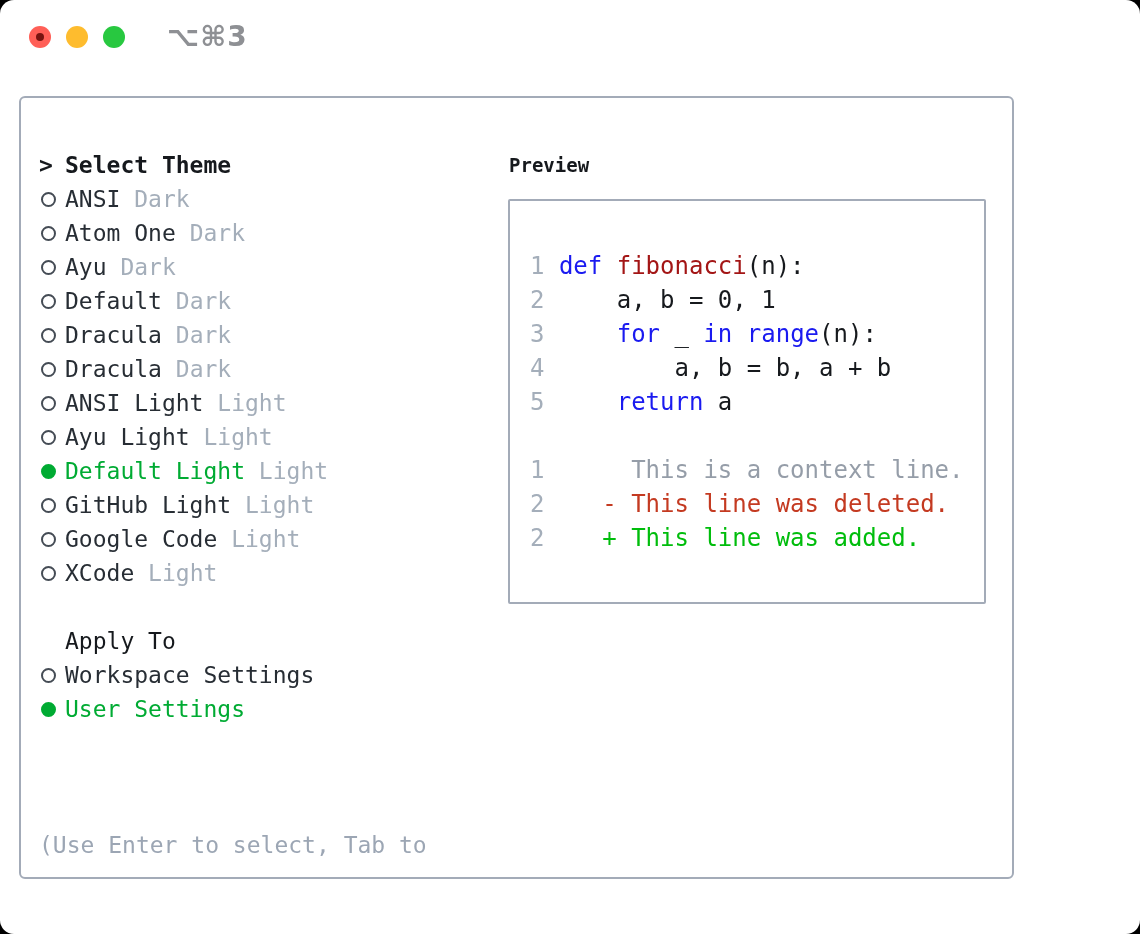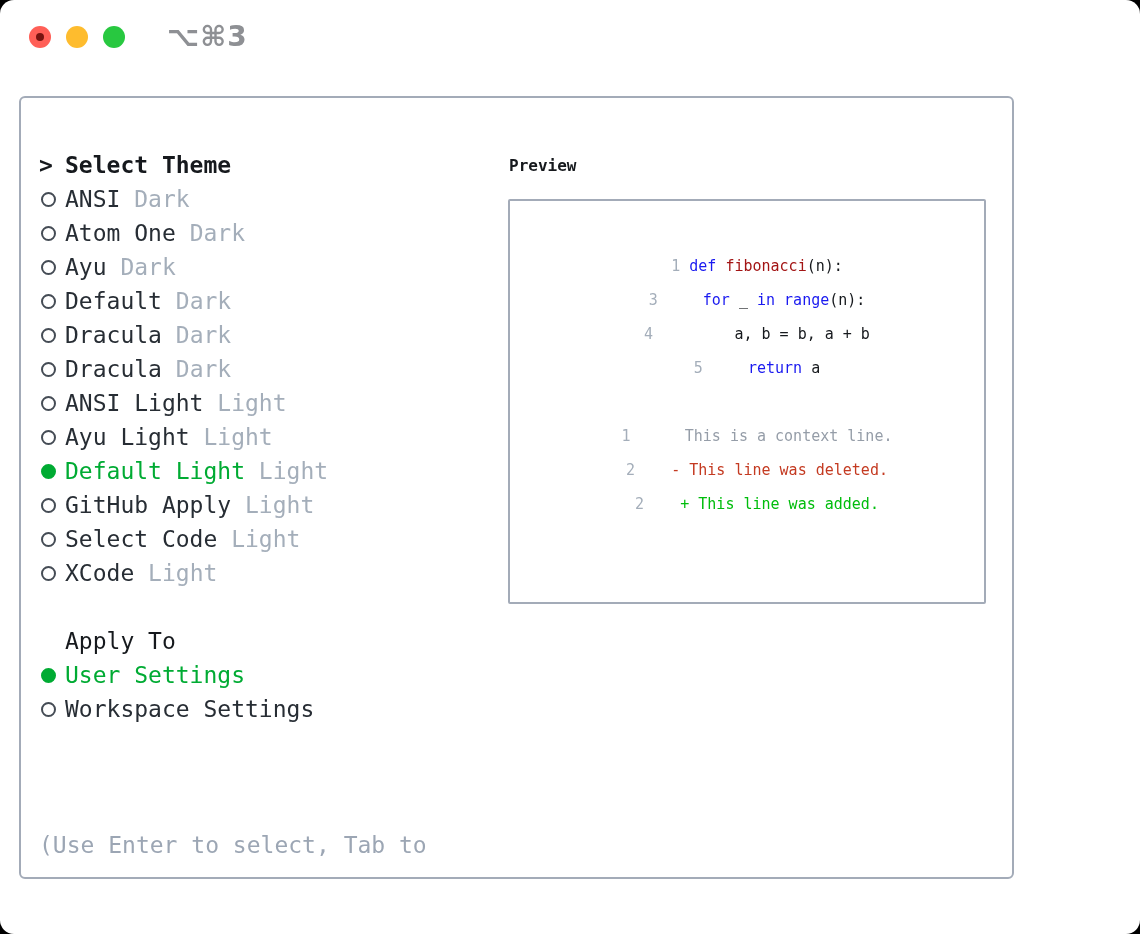"Preview" .preview-header { font-size: 16px -> 19px }
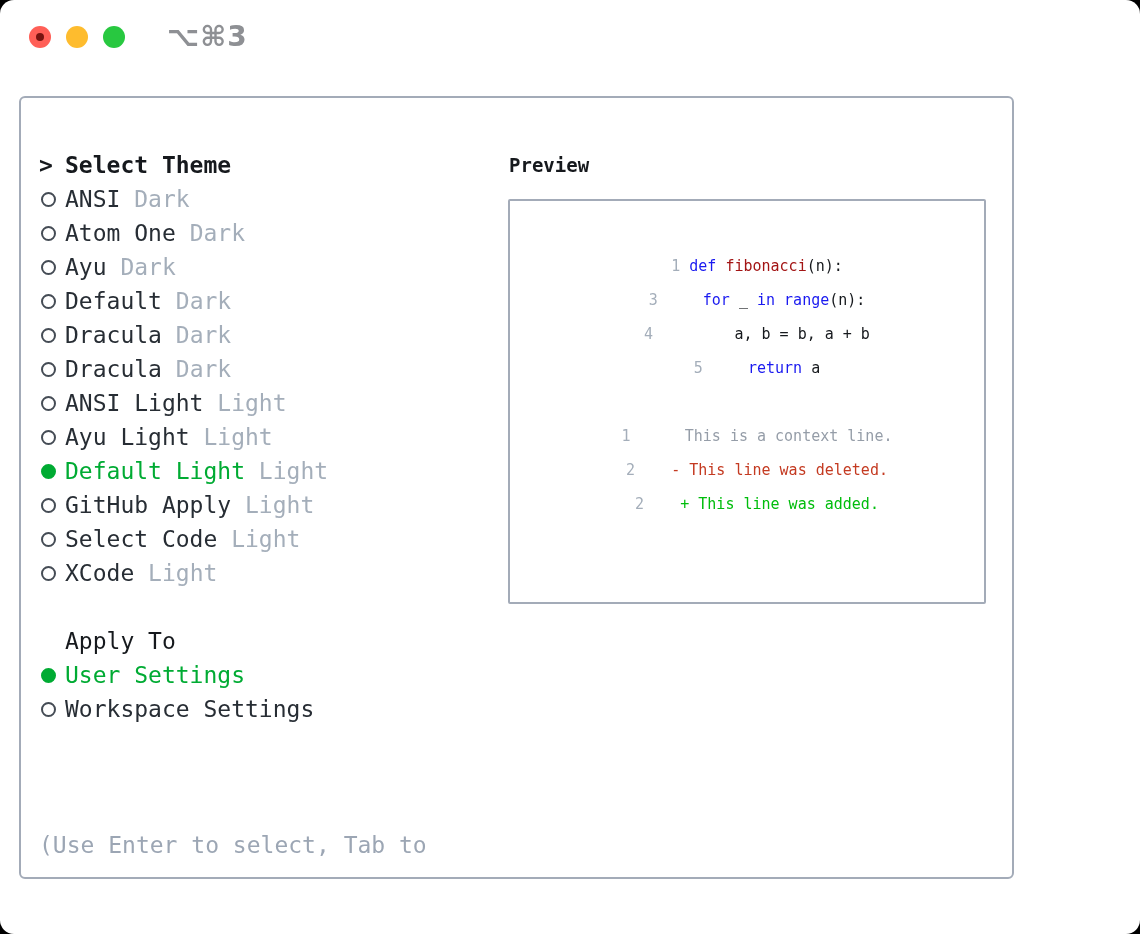"1 def fibonacci(n):" .code-line { font-size: 15px -> 24px; text-align: center -> none }
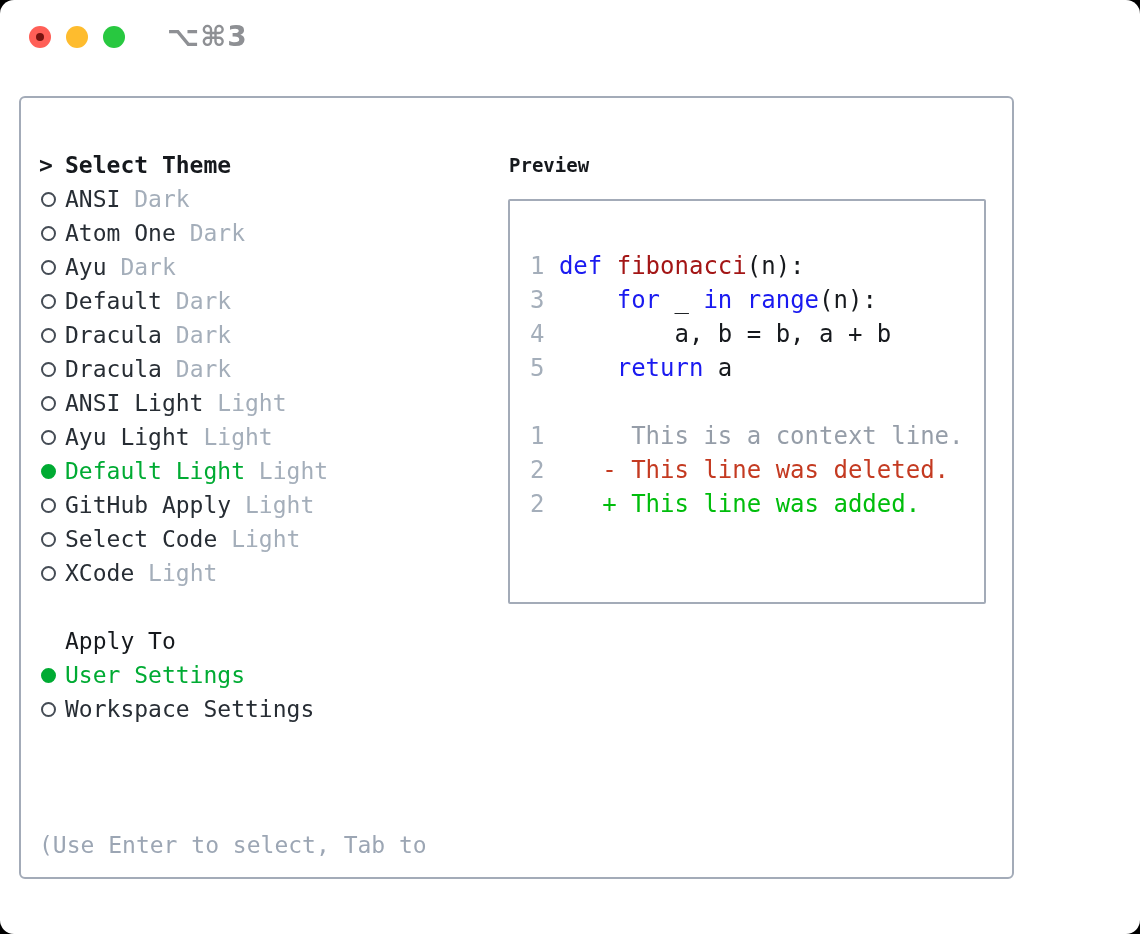"2 a, b = 0," div.code-line { html: none -> <div><span>2</span><span> a, b = 0, 1</span></div> }
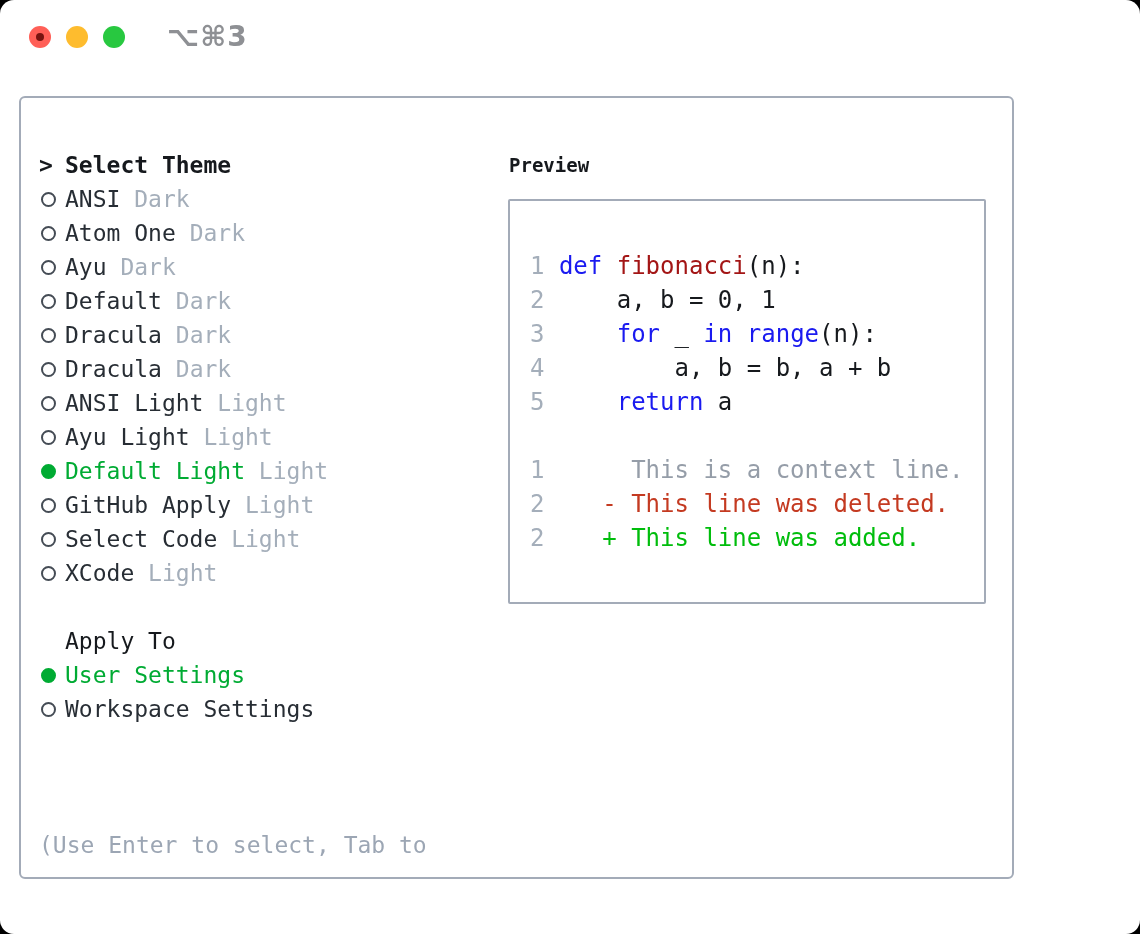"GitHub Apply" span.name { text: Apply -> Light }
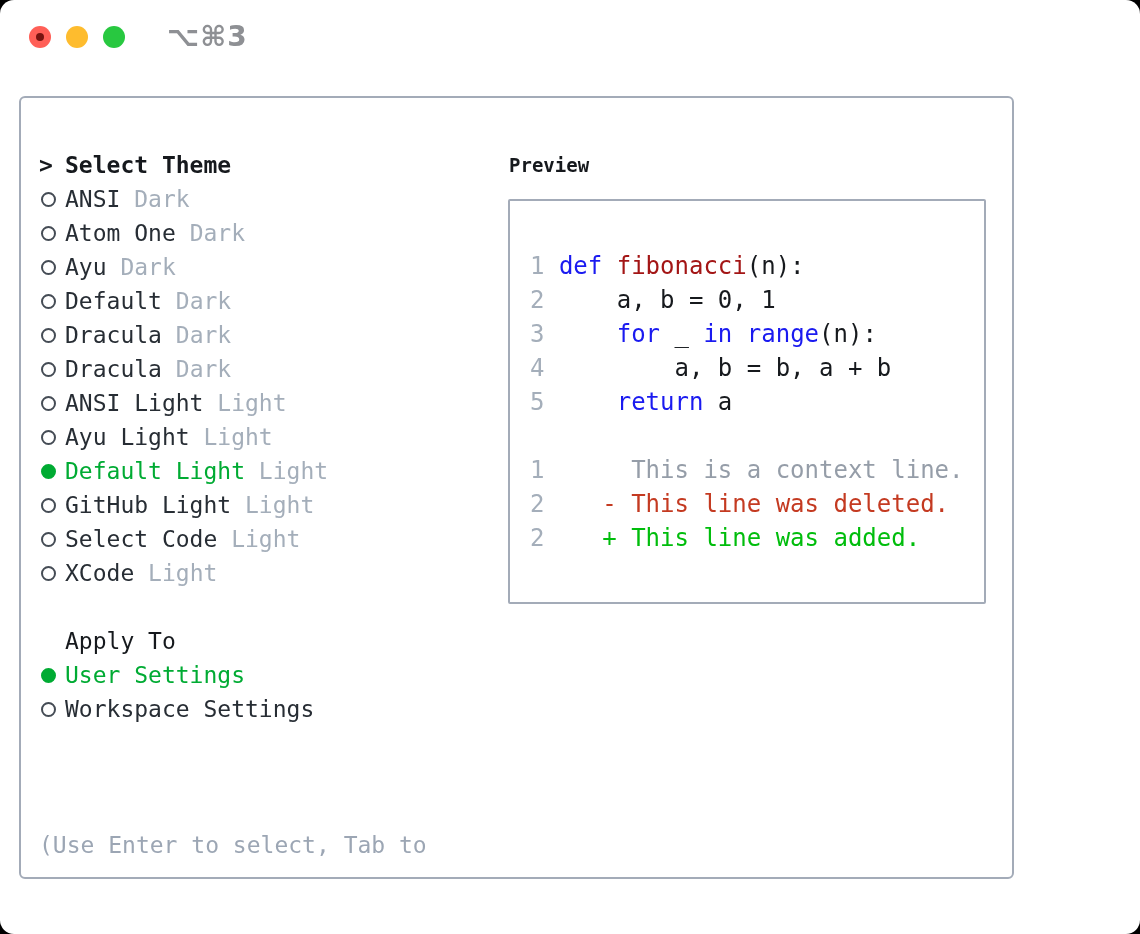"Select Code" span.name { text: Select -> Google }
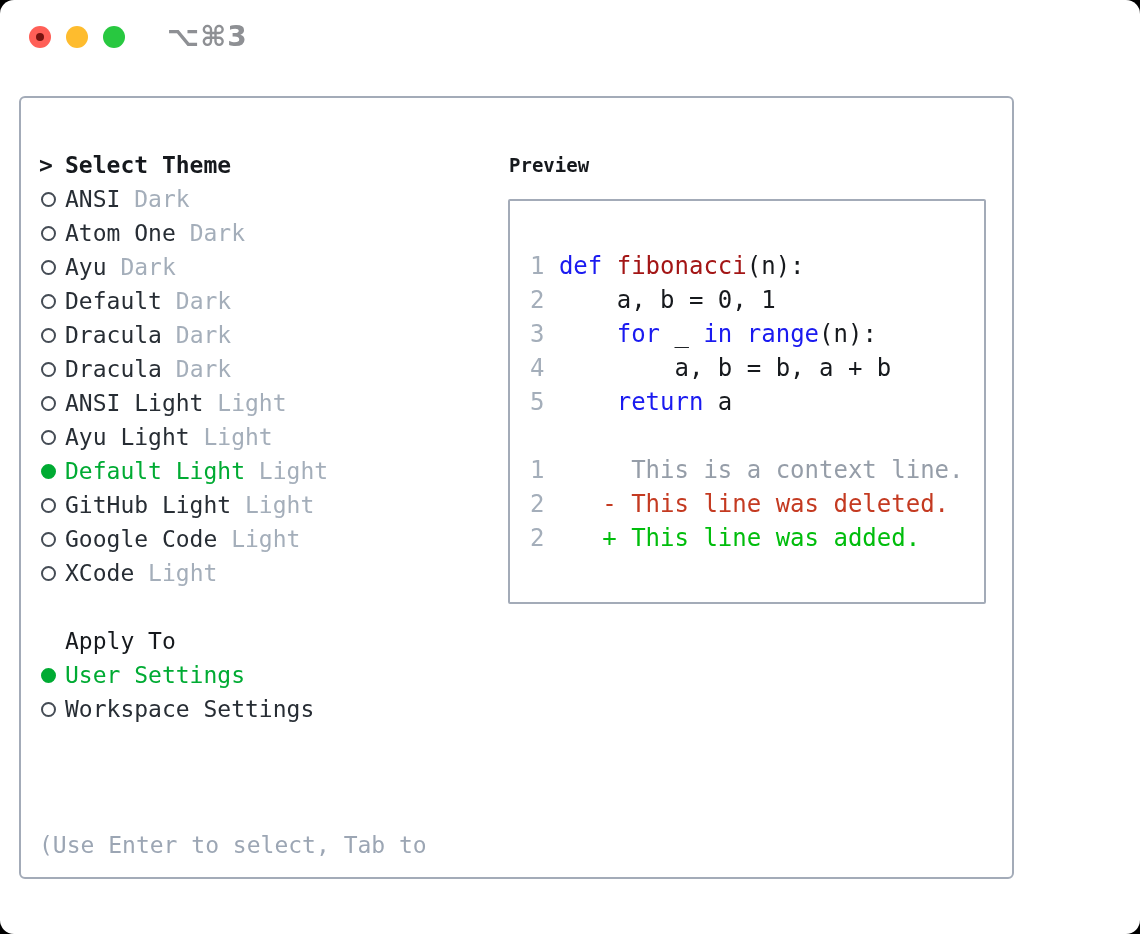"User Settings" div.row { order: before "Workspace Settings" -> after "Workspace Settings" }
